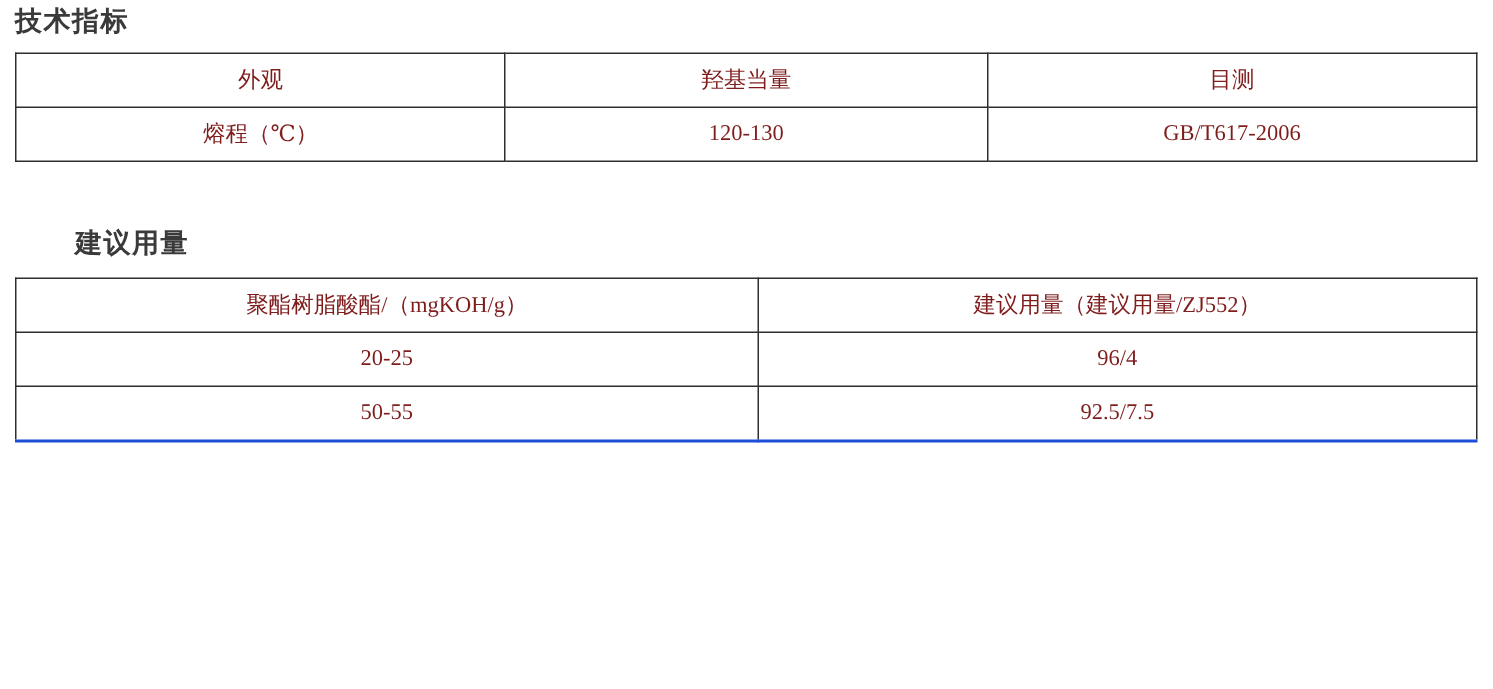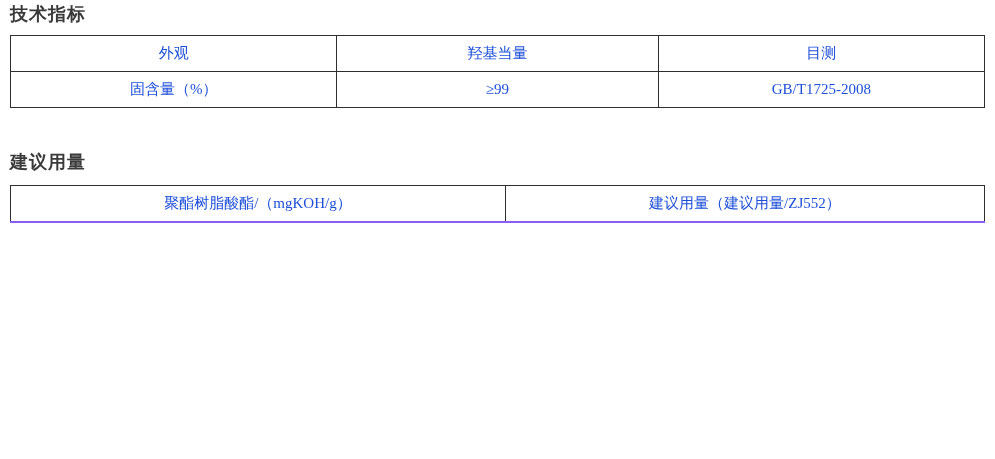"外观" td { color: #1d4ed8 -> #7f1d1d }
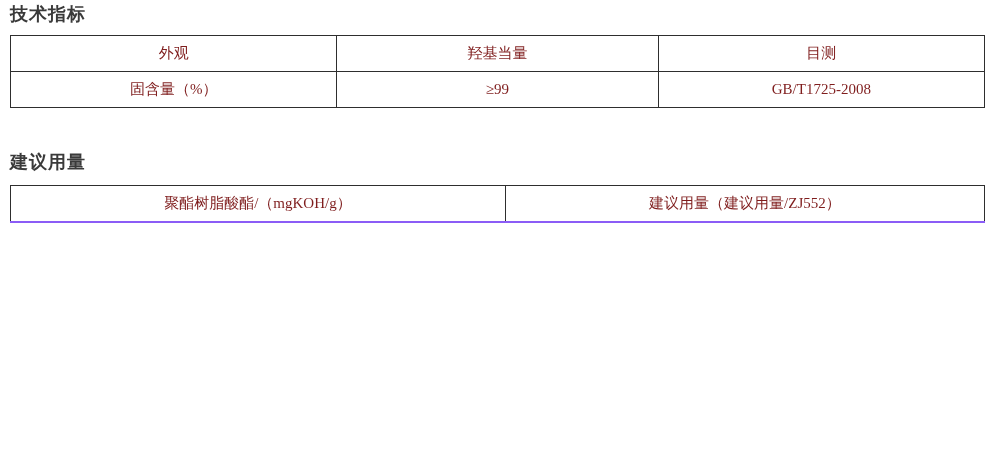"熔程（℃）" tr { html: none -> <tr> <td>熔程（℃）</td> <td>120-130</td> <td>GB/T617-2006</td> </tr> }
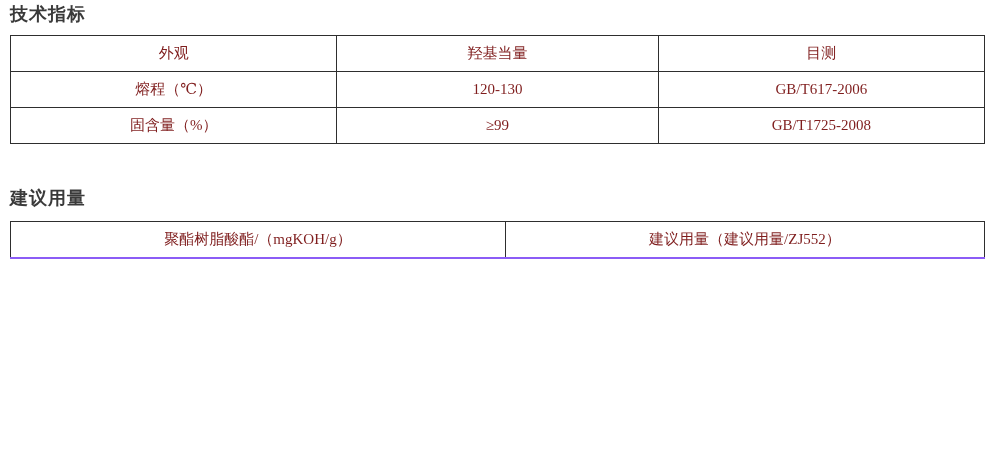"固含量（%）" tr { html: <tr> <td>固含量（%）</td> <td>≥99</td> <td>GB/T1725-2008</td> </tr> -> none }
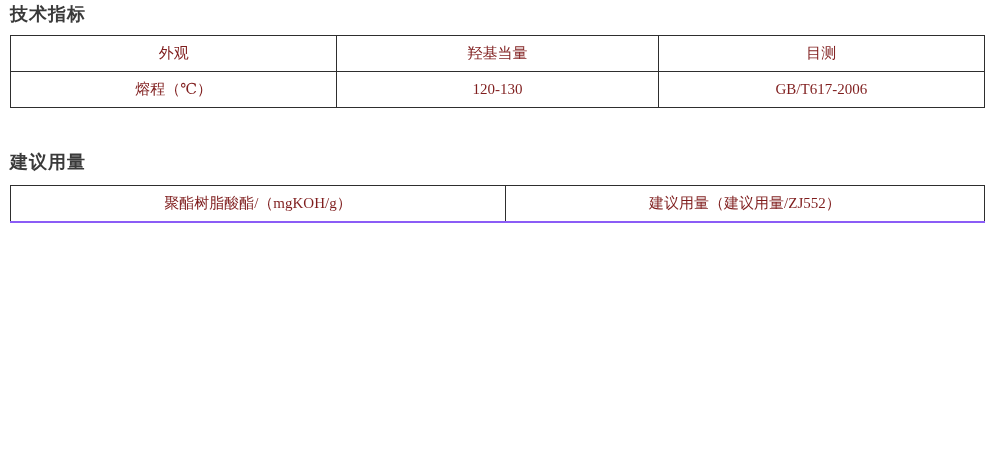"建议用量" .heading-dosage { margin-left: none -> 40px }
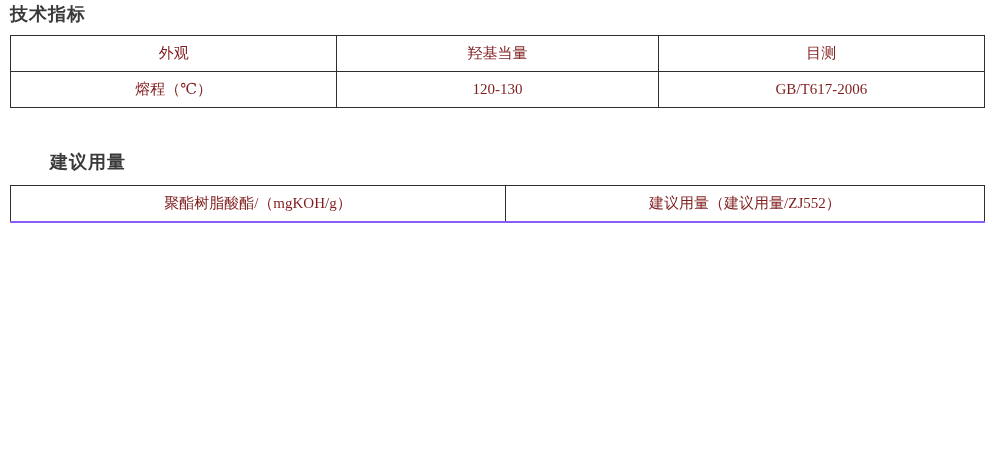"聚酯树脂酸酯/（mgKOH/g）" .table-dosage { border-bottom: 2px solid #8b5cf6 -> 2px solid #1d4ed8 }
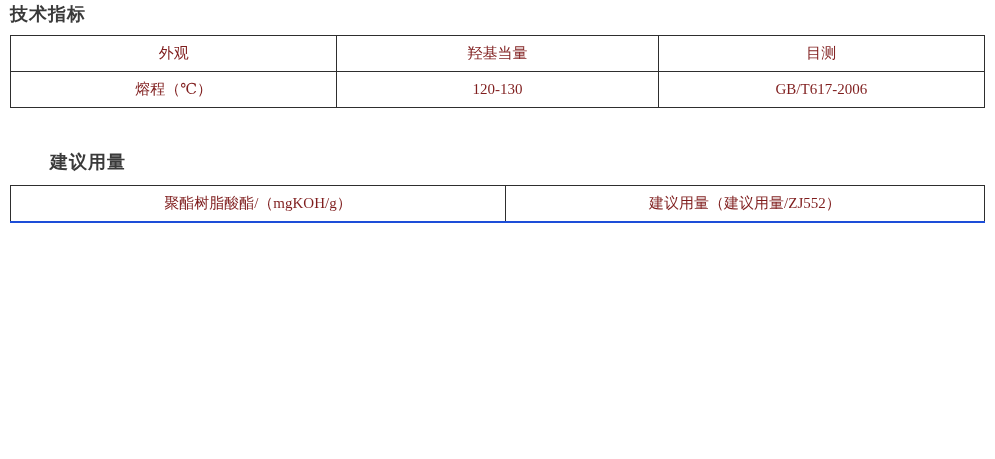"20-25" tr { html: none -> <tr> <td>20-25</td> <td>96/4</td> </tr> }
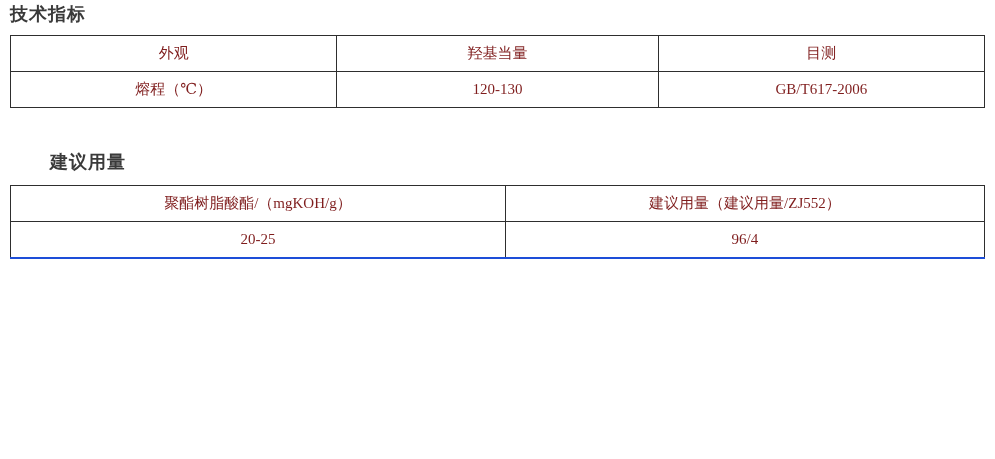"50-55" tr { html: none -> <tr> <td>50-55</td> <td>92.5/7.5</td> </tr> }
